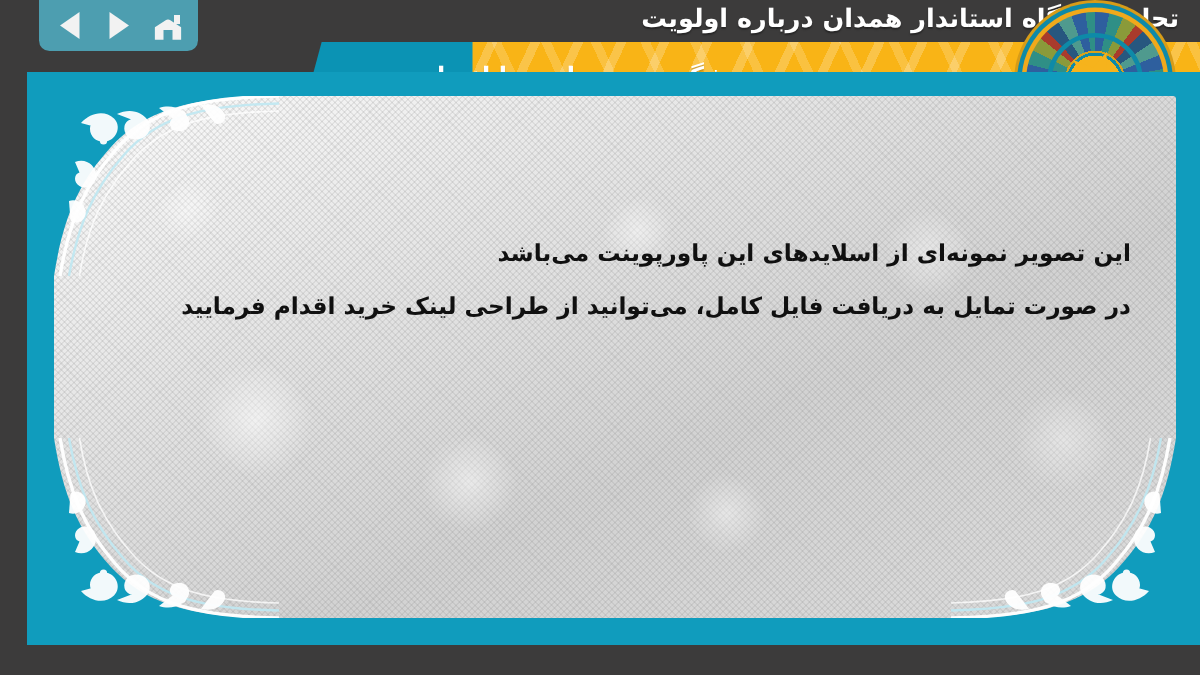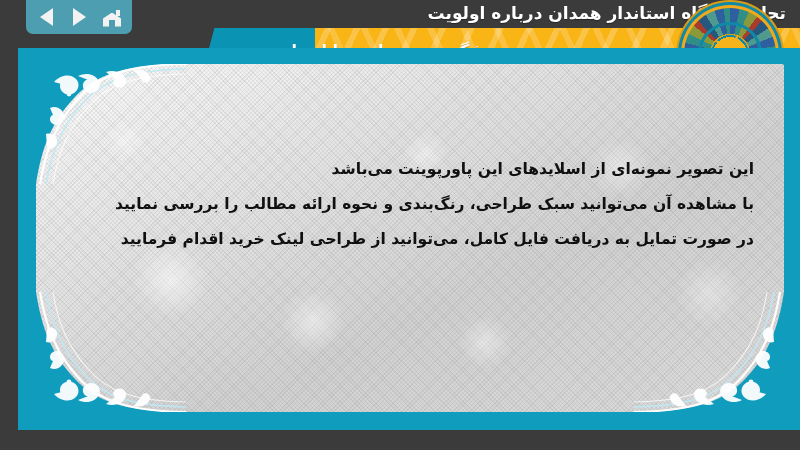"با مشاهده آن می‌توانید سبک" div { html: <div>با مشاهده آن می‌توانید سبک طراحی، رنگ‌بندی و نحوه ارائه مطالب را بررسی نمایید</div> -> none }
